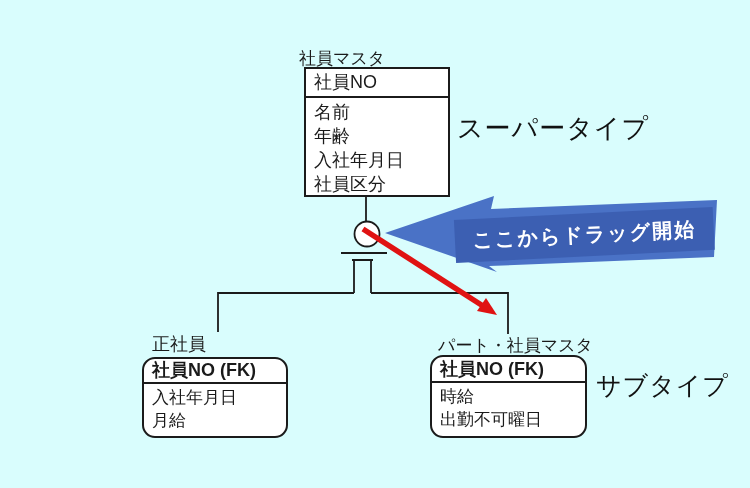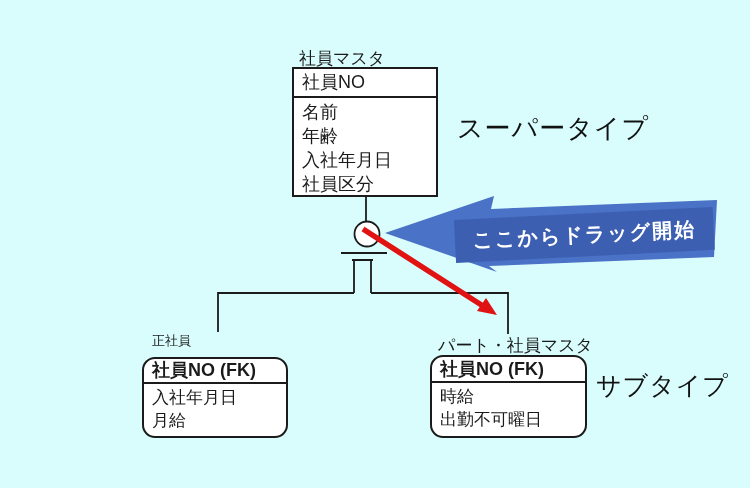"社員NO" div.entity { left: 292px -> 304px }
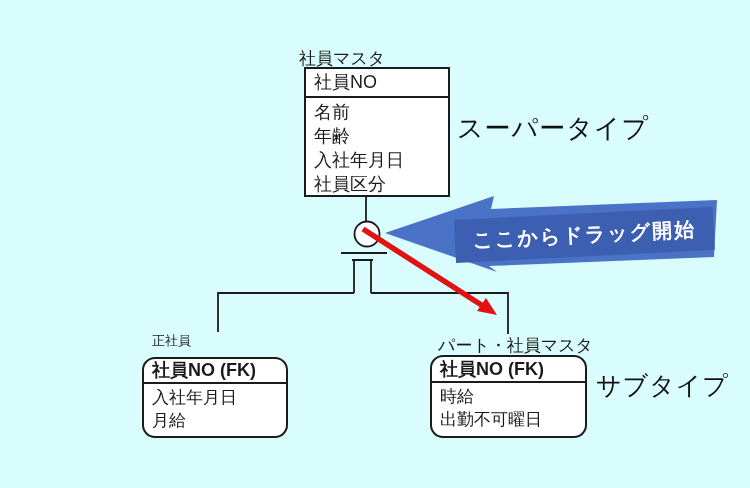"正社員" div.shape-title { font-size: 13px -> 18px }
